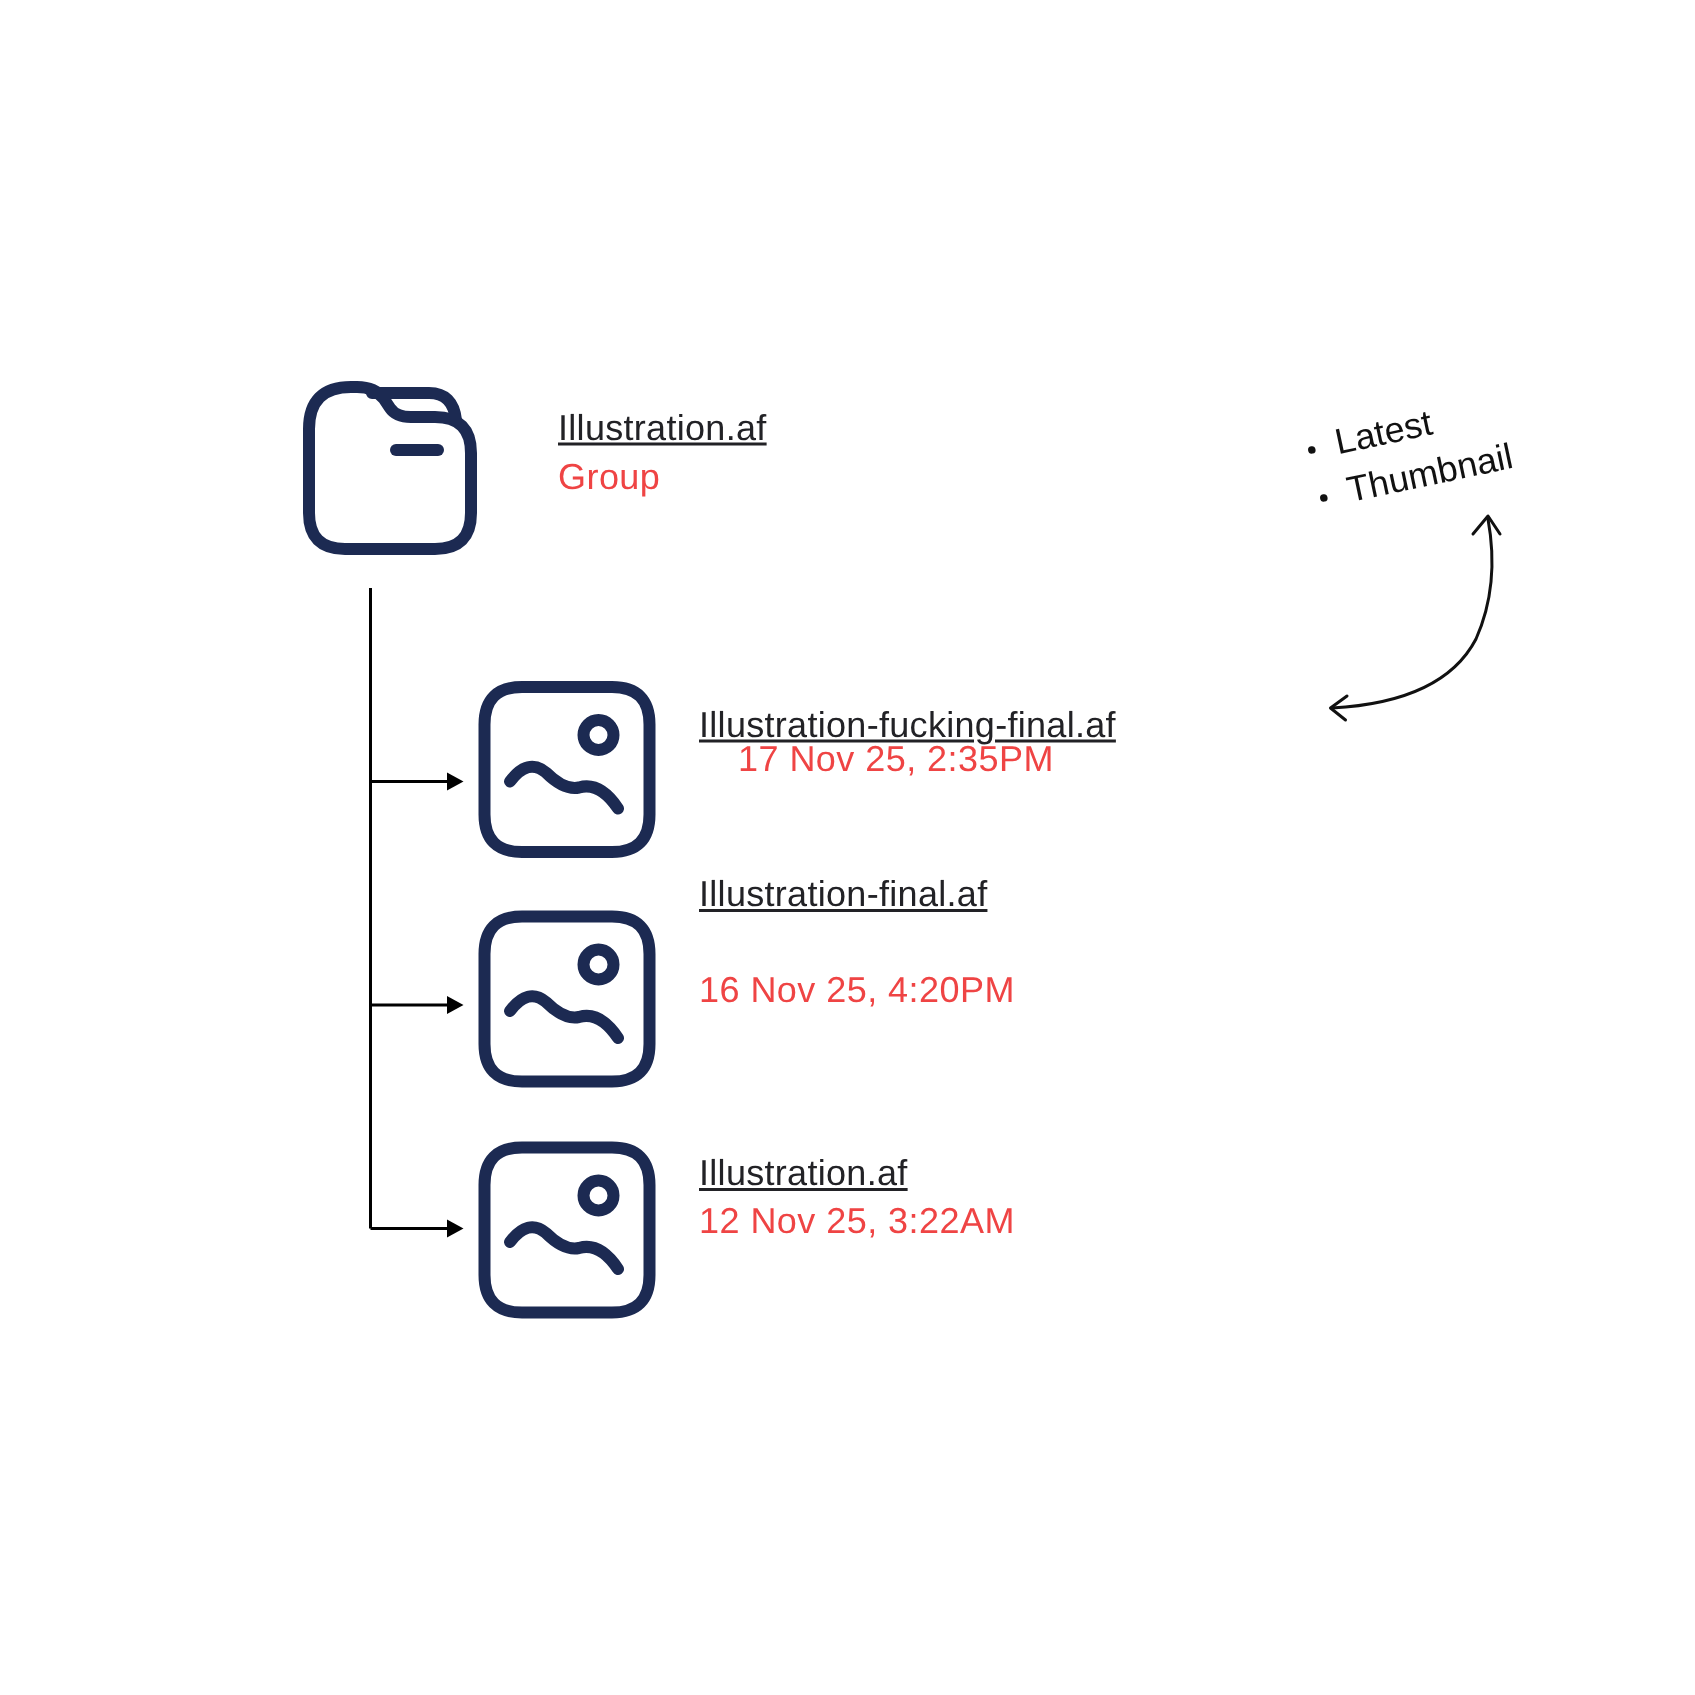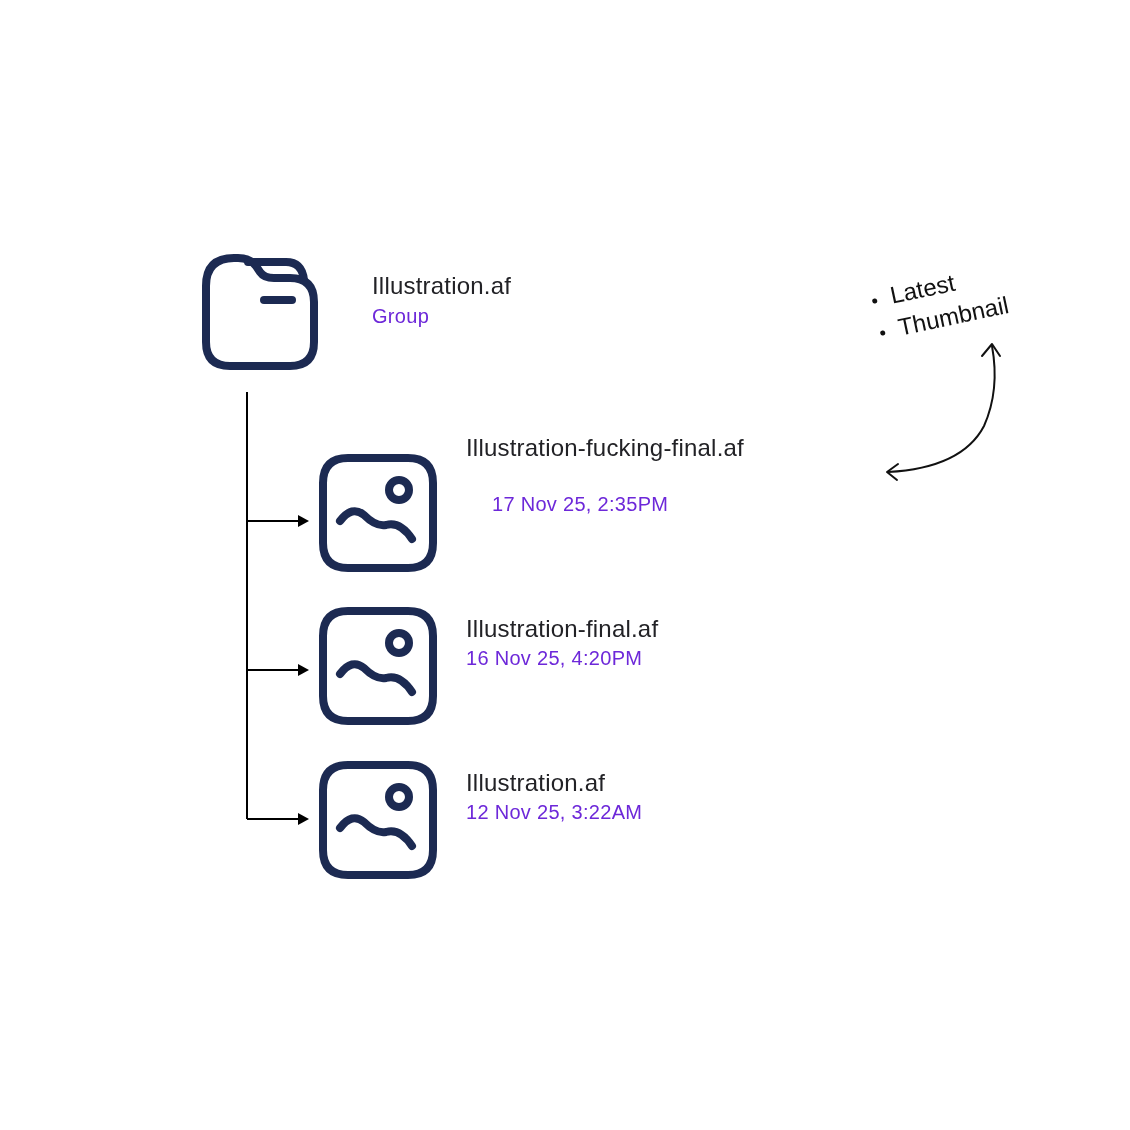"Illustration.af" .title { text-decoration: none -> underline }
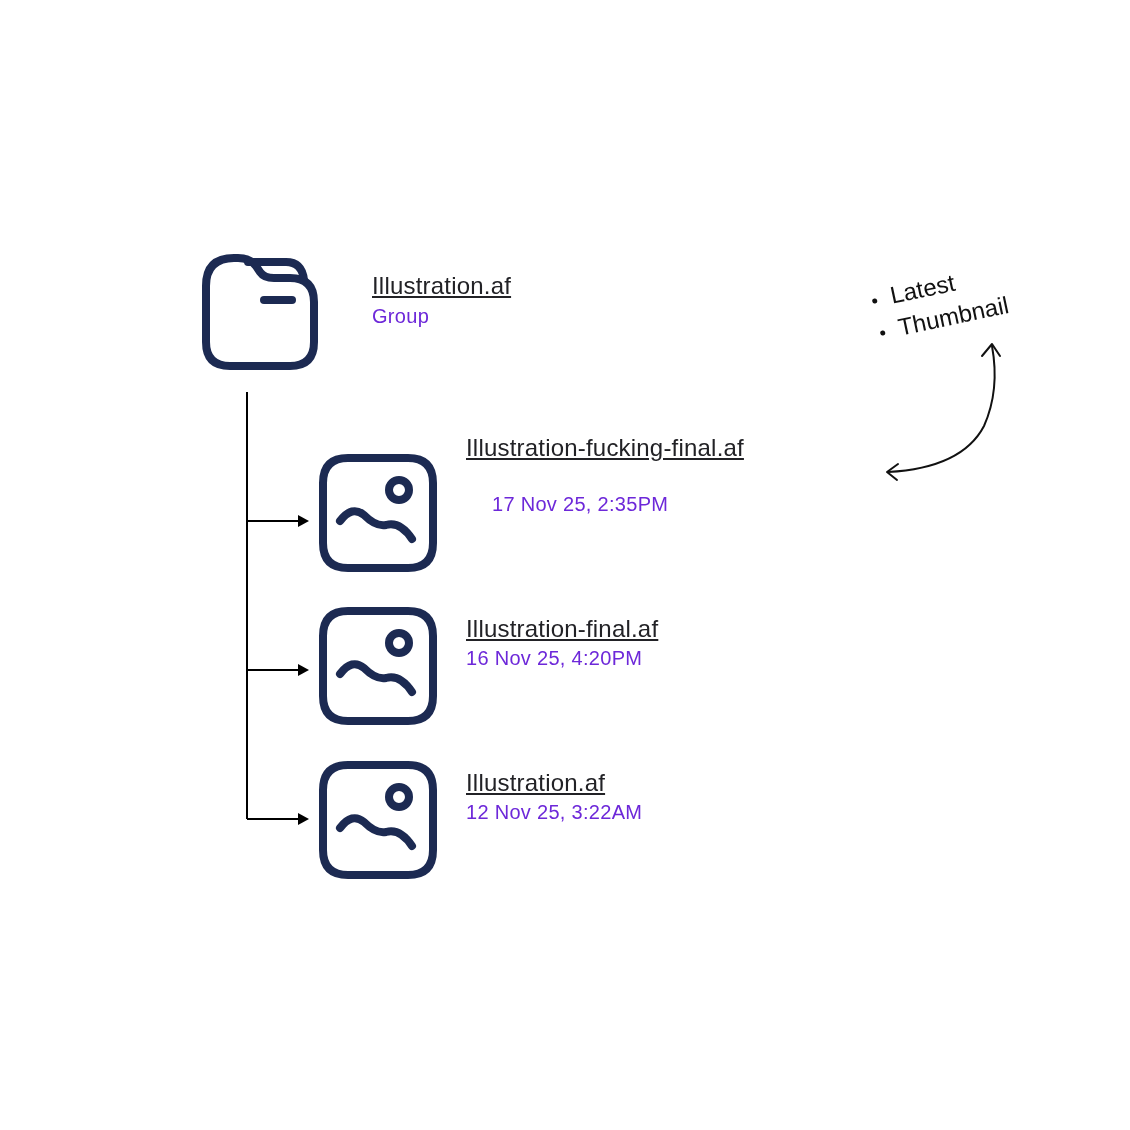"Group" .sub { color: #6d28d9 -> #ef4444; font-size: 20px -> 24px }
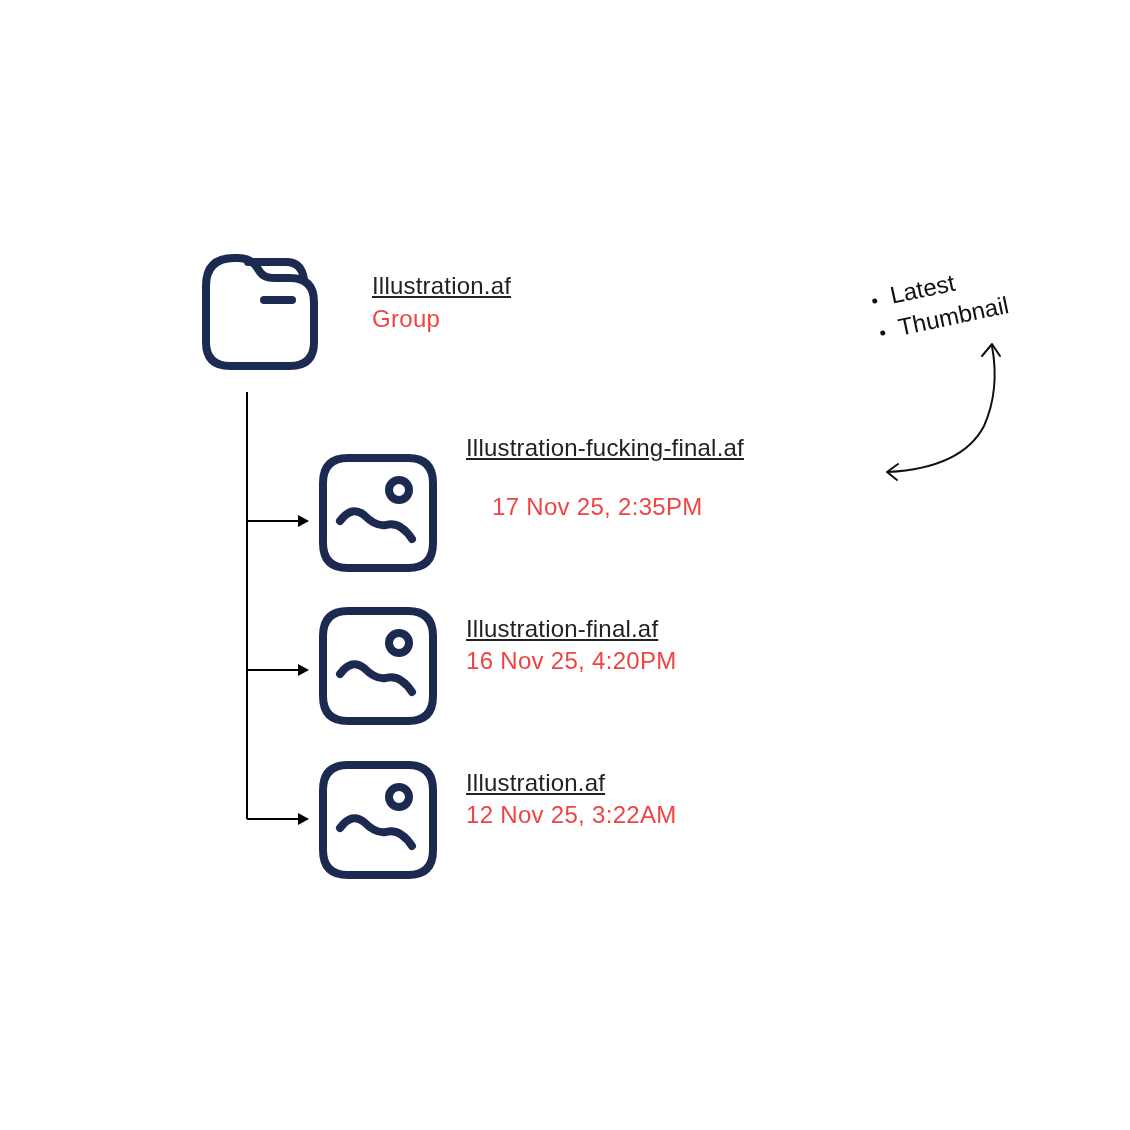"Illustration-fucking-final.af" div.abs { top: 434px -> 470px }
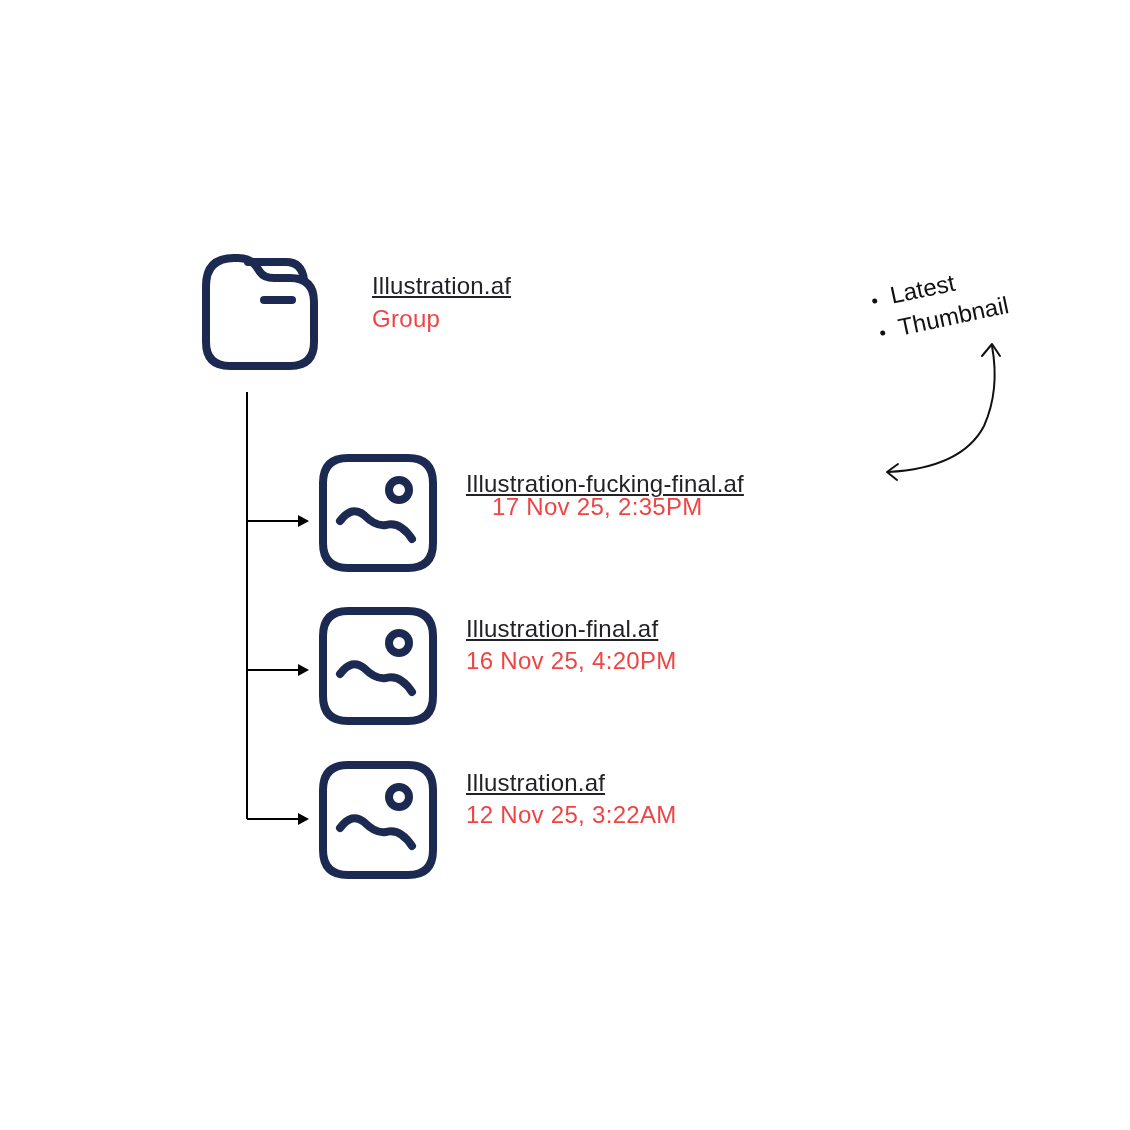"Illustration-final.af" div.abs { top: 615px -> 583px }
